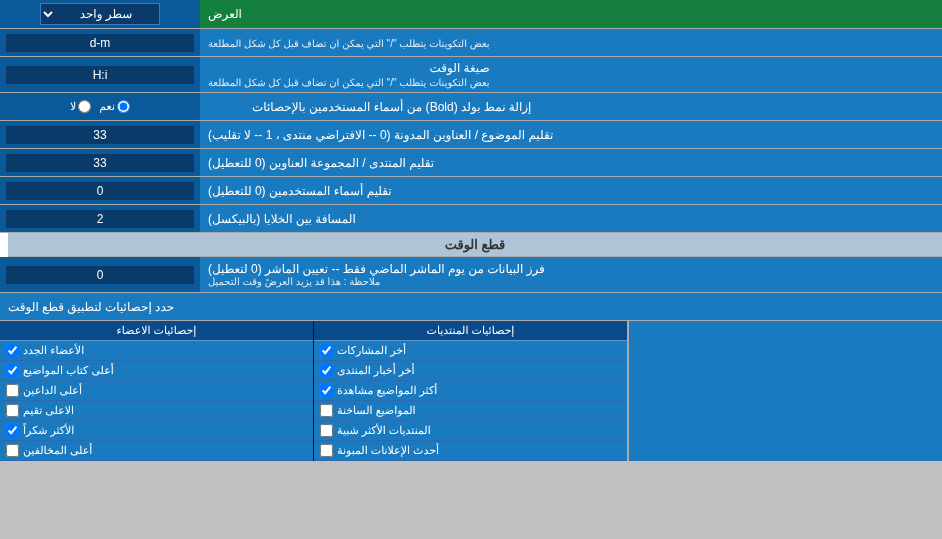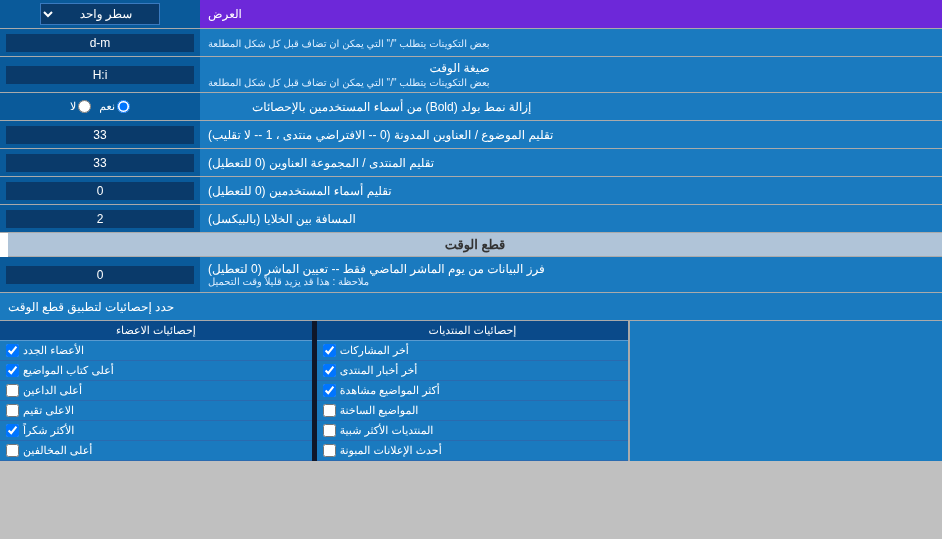"العرض" .top-row-label { background: #6d28d9 -> #15803d }
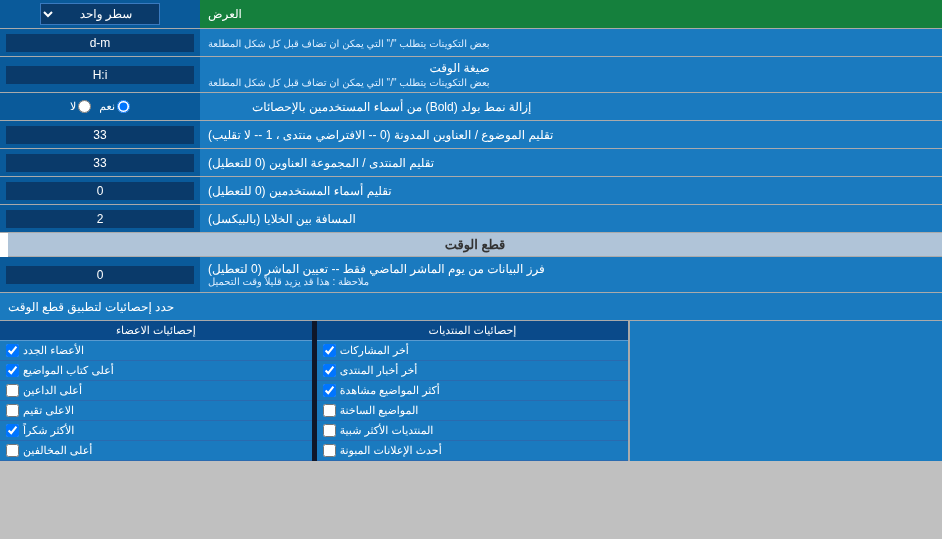"ملاحظة : هذا قد يزيد" div.note { text: قليلاً -> العرضً }
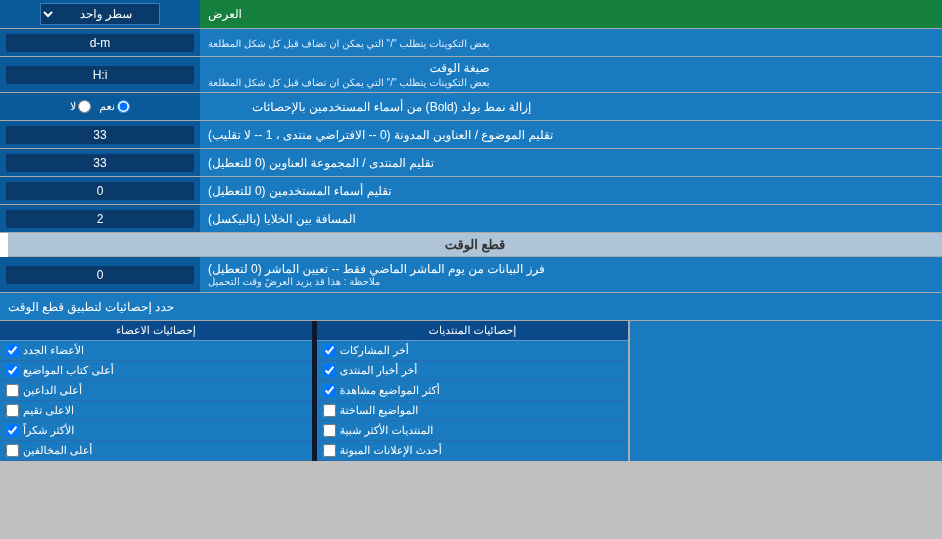"إحصائيات المنتديات" div.stats-col-wrapper { border-left: 5px solid #0f172a -> 1px solid #0f172a }
